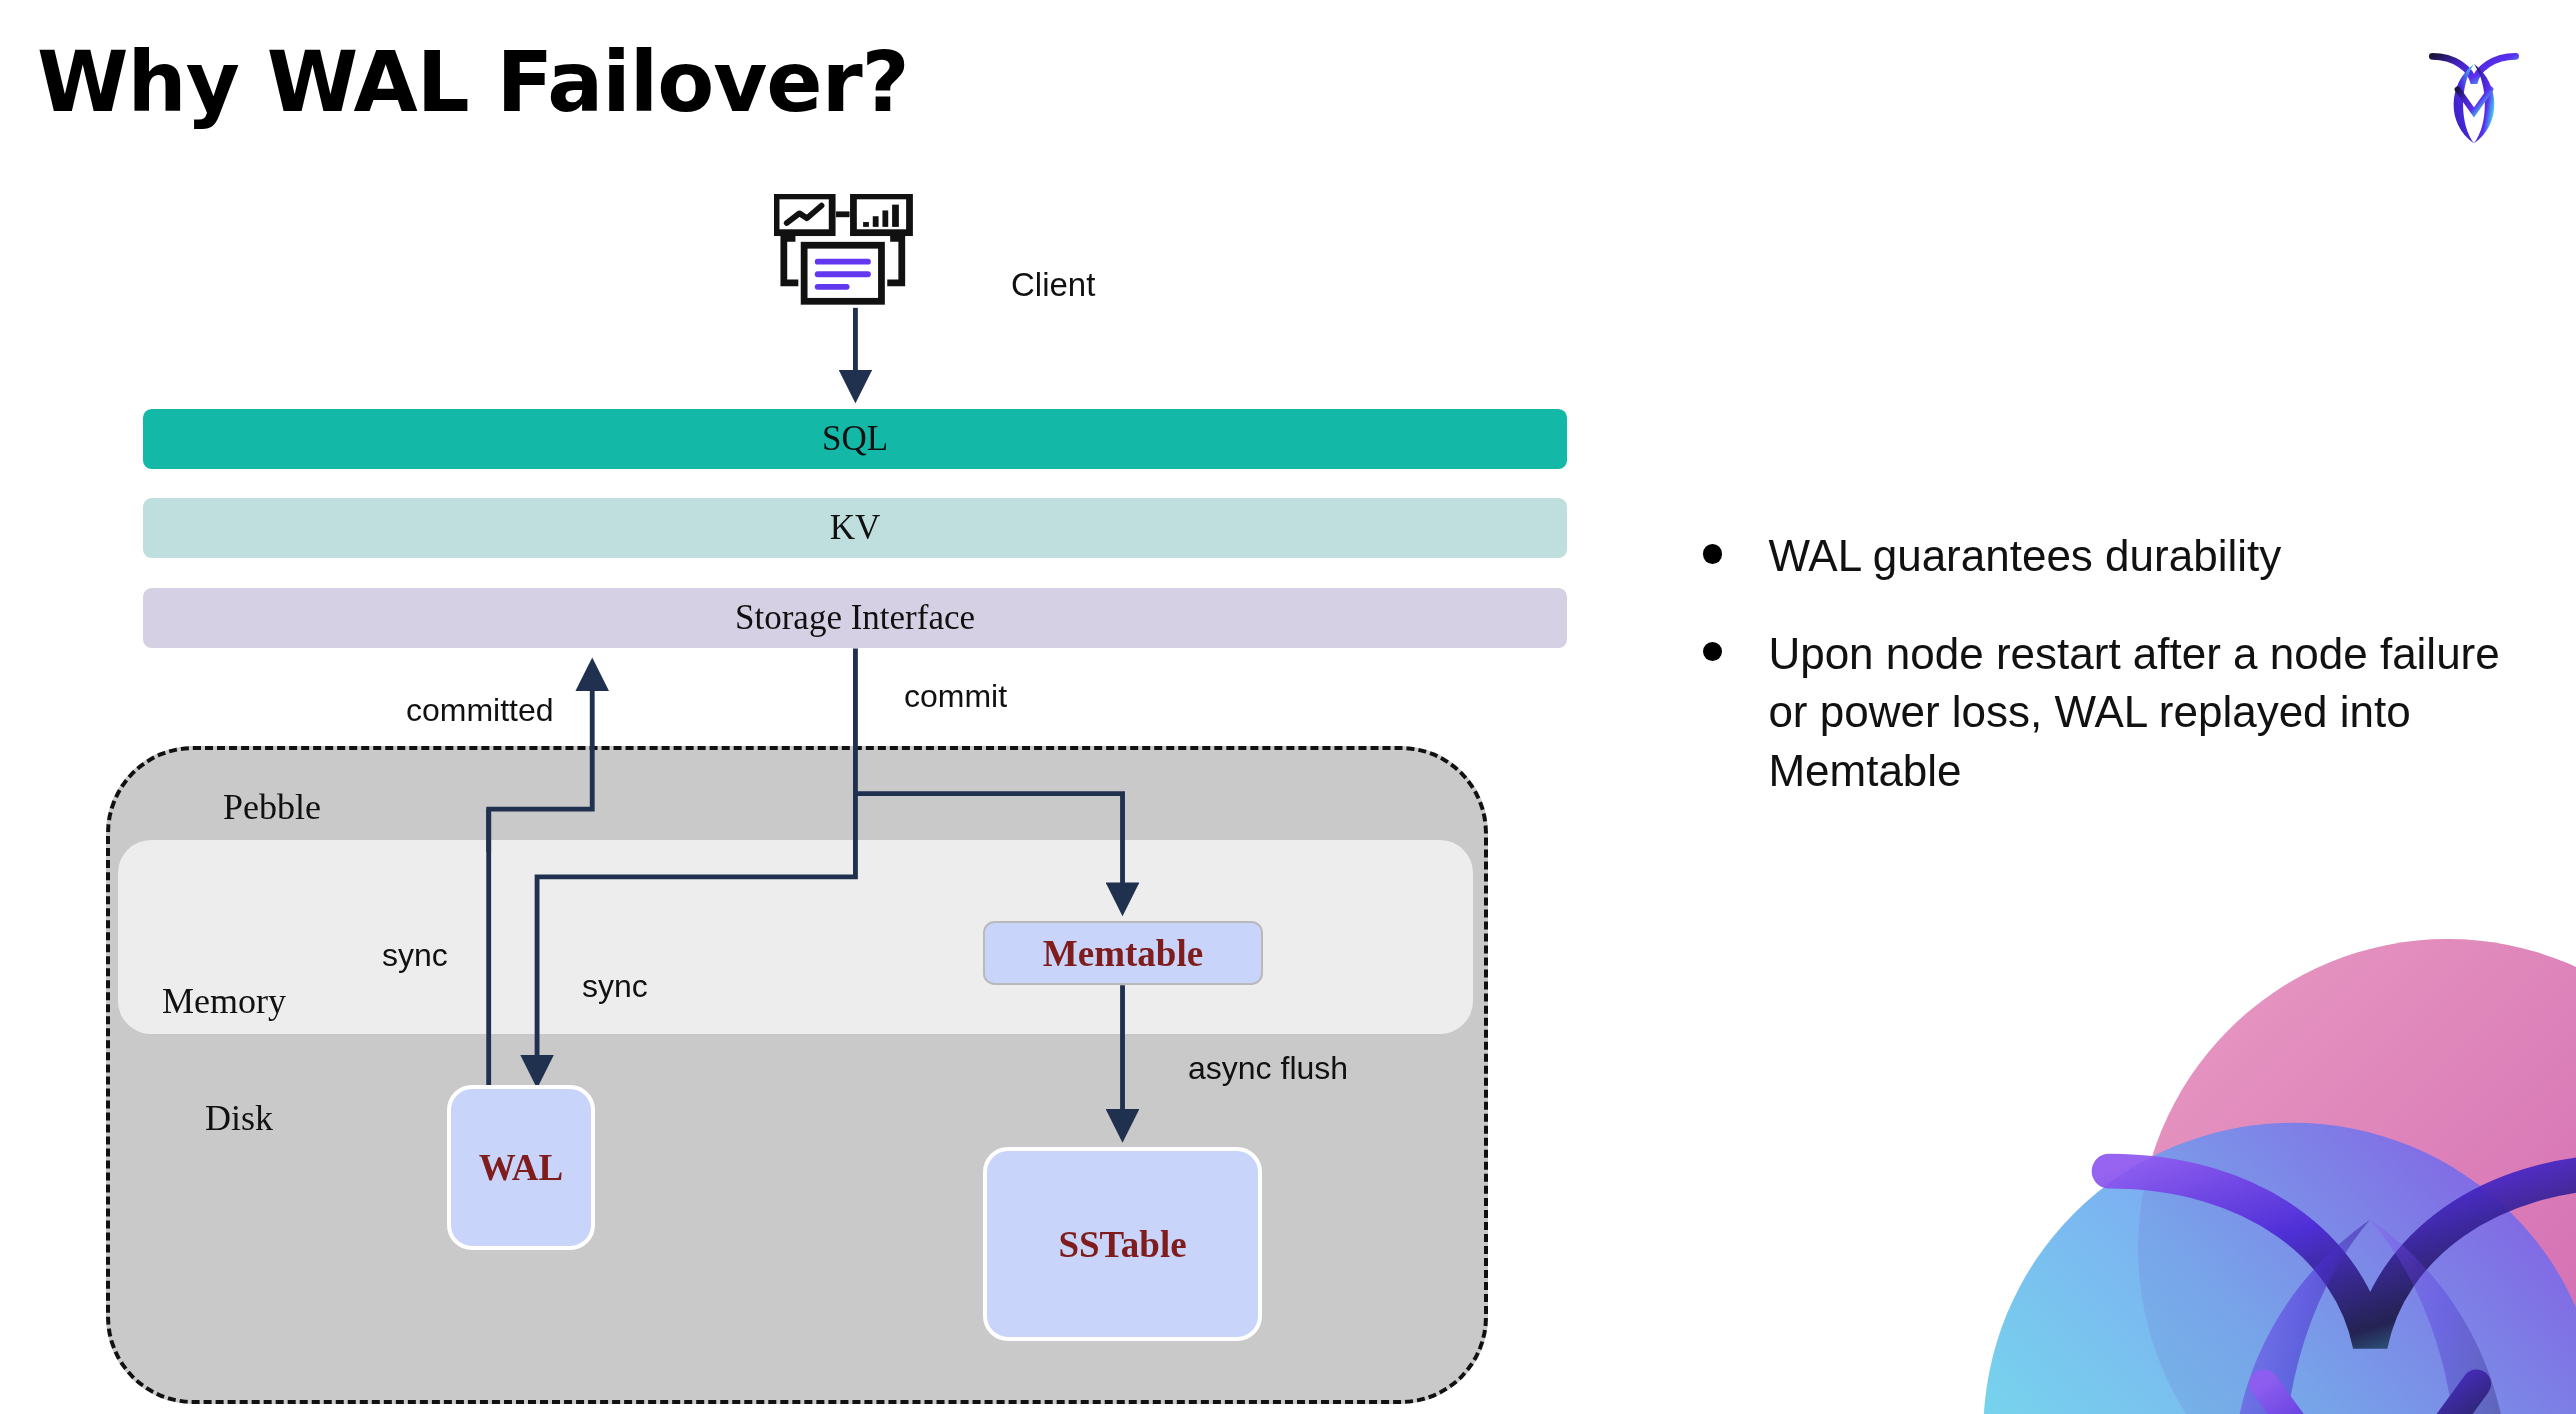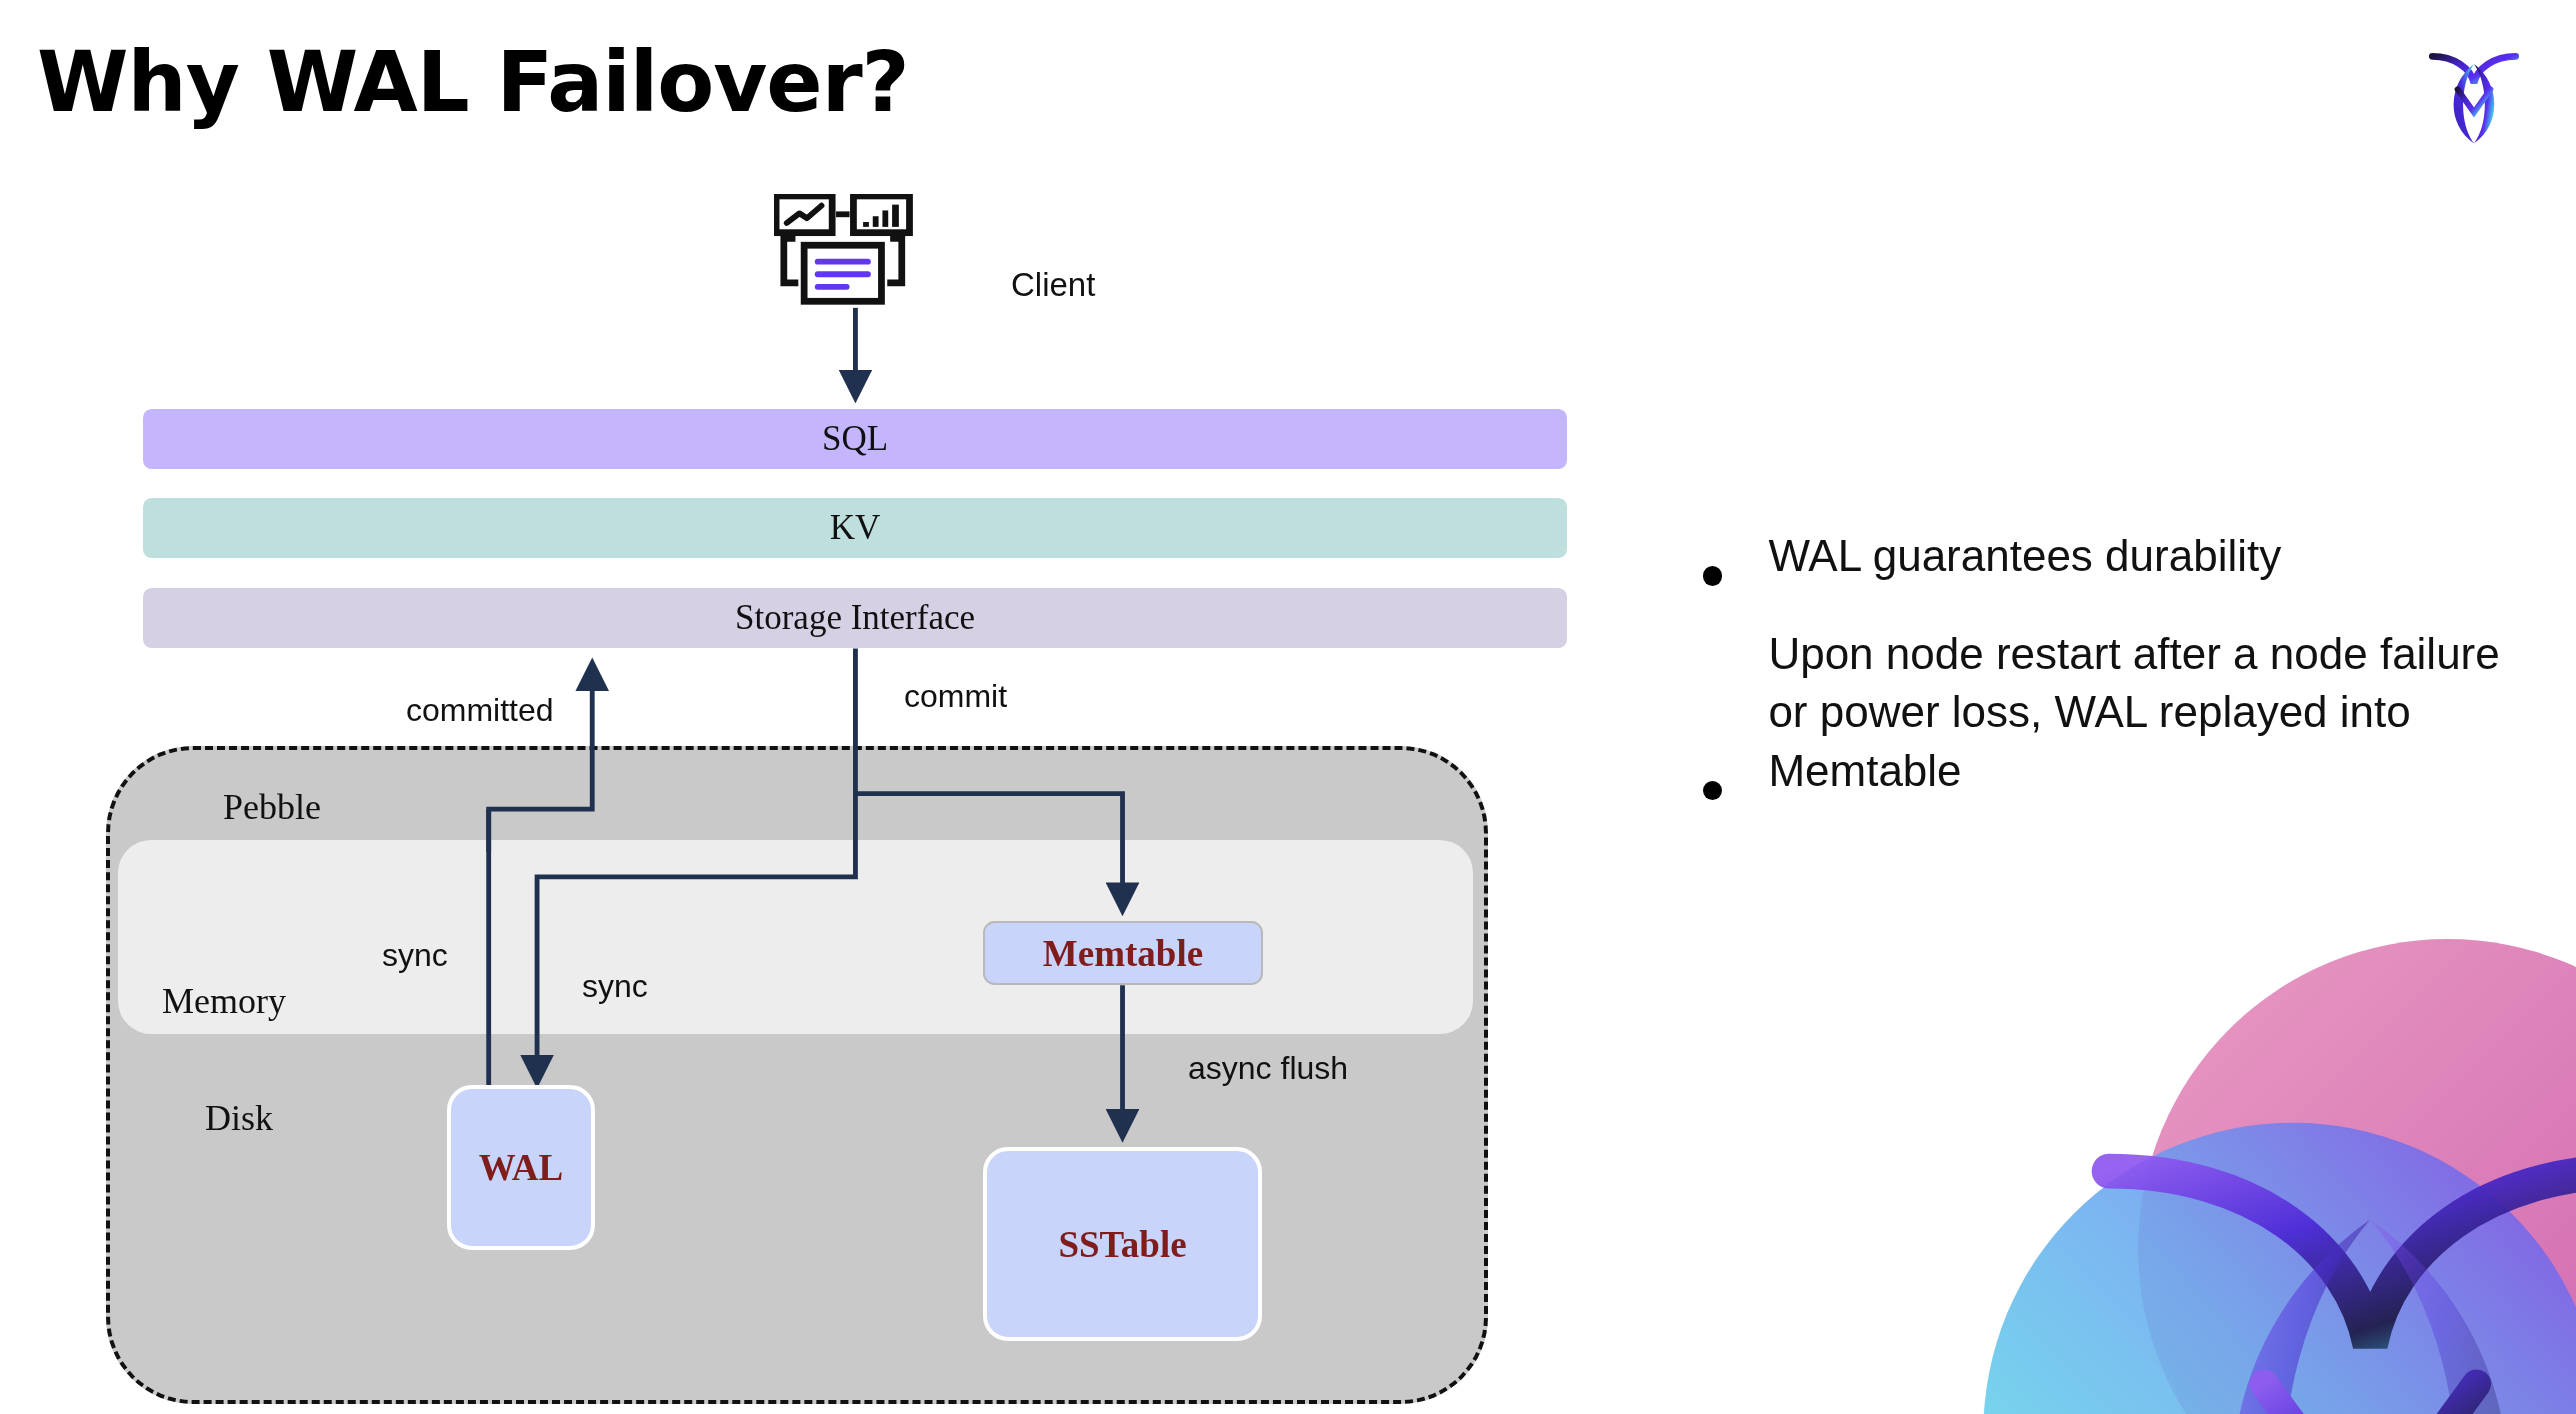"SQL" #layer-sql { background: #c4b5fd -> #14b8a6 }
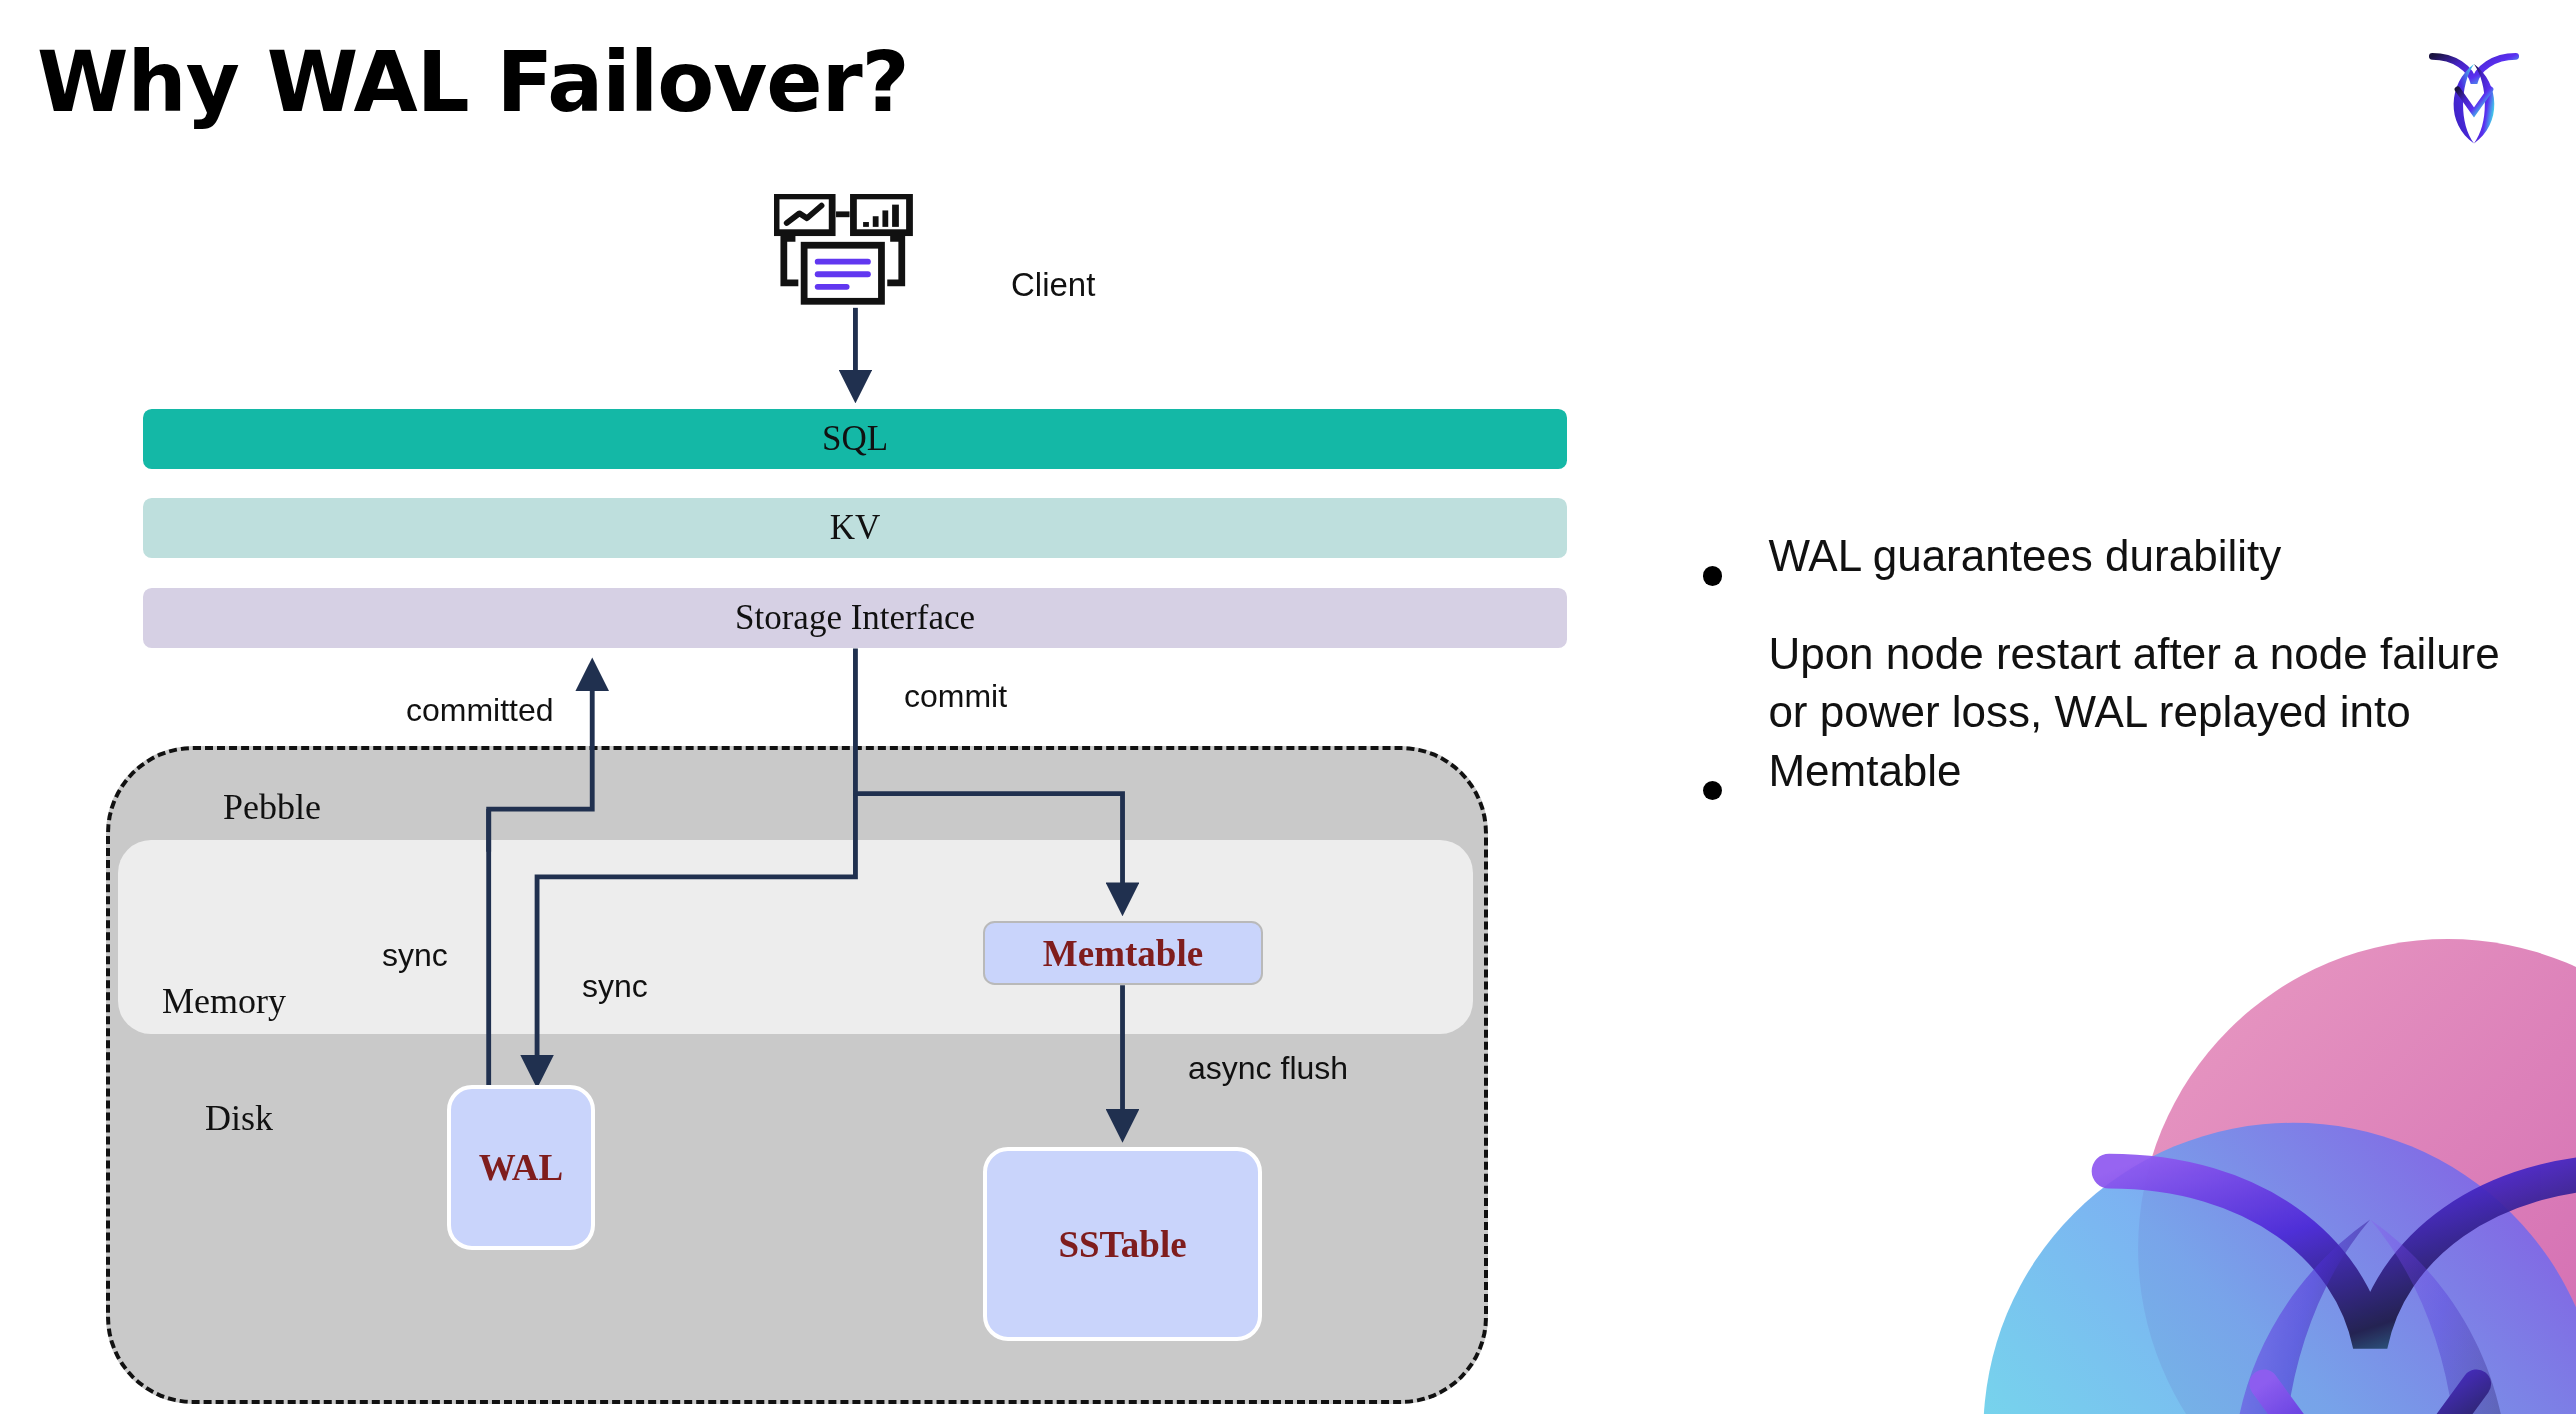"WAL guarantees durability" .bullet-row { align-items: flex-end -> flex-start }
